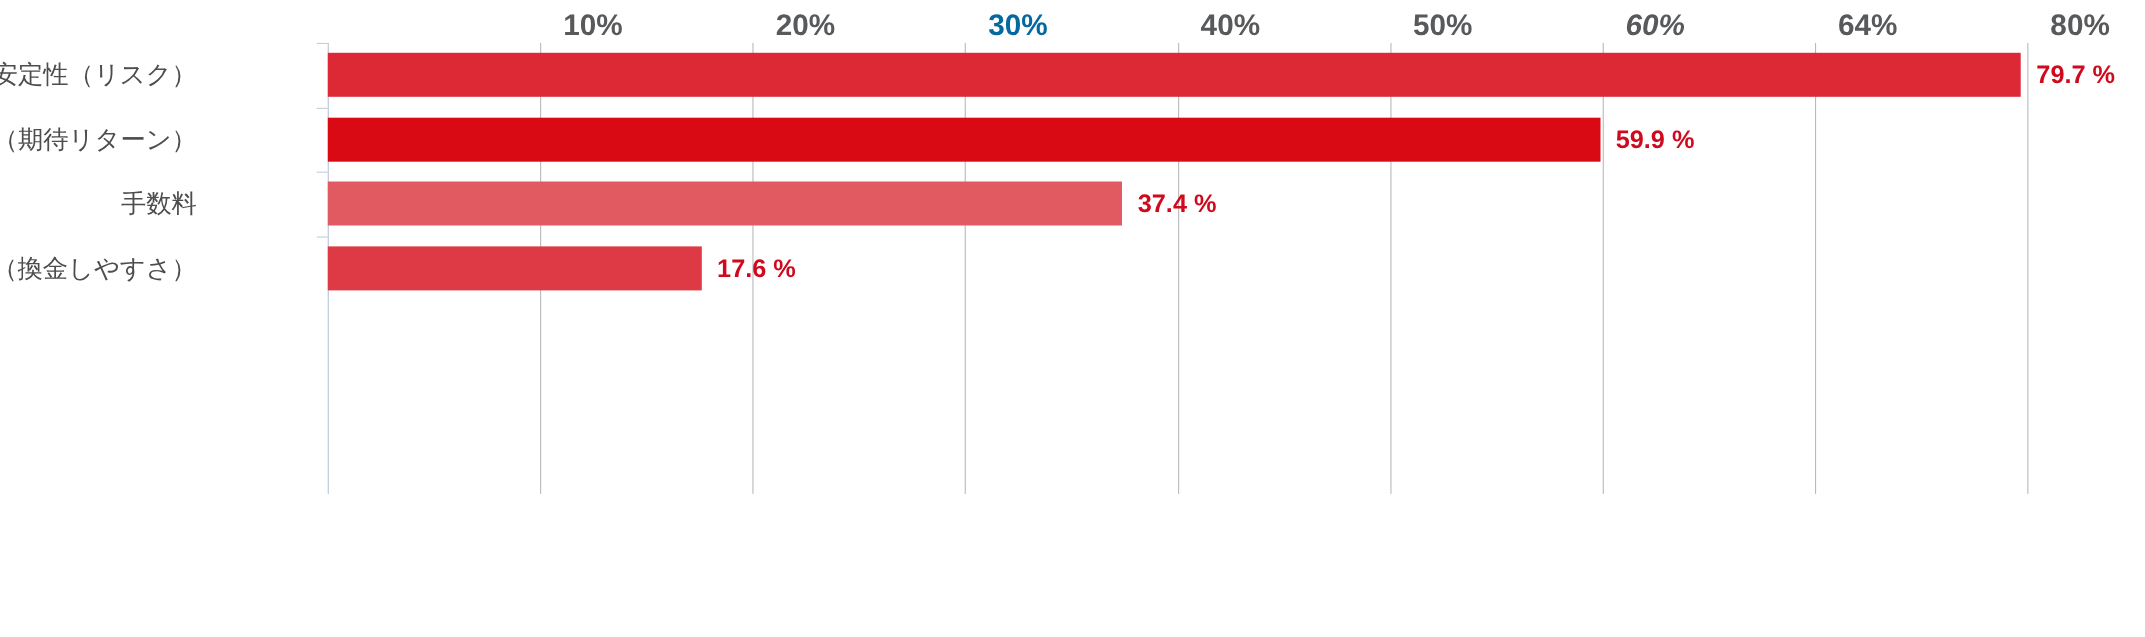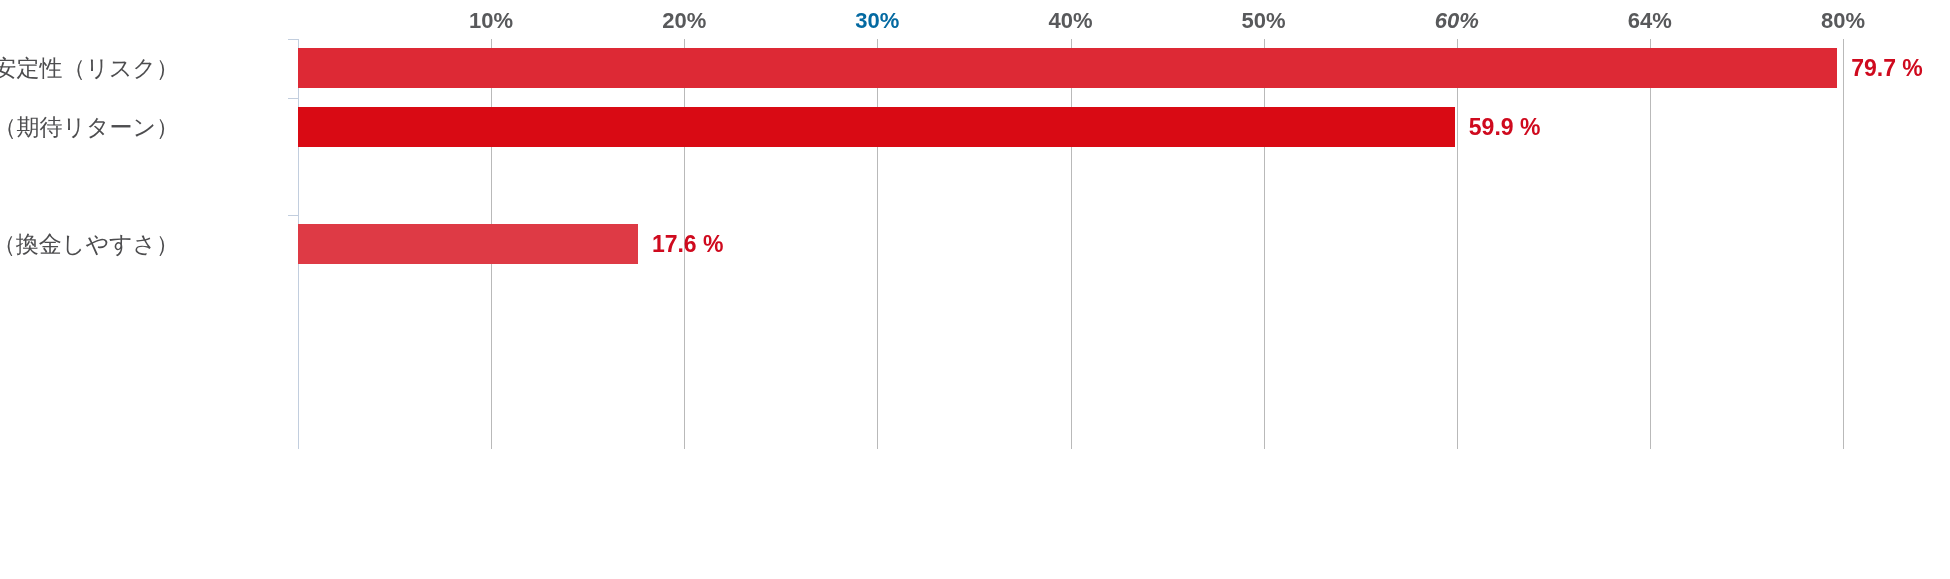"10%" .tick-label { font-size: 22px -> 27px; margin-left: none -> 48px }
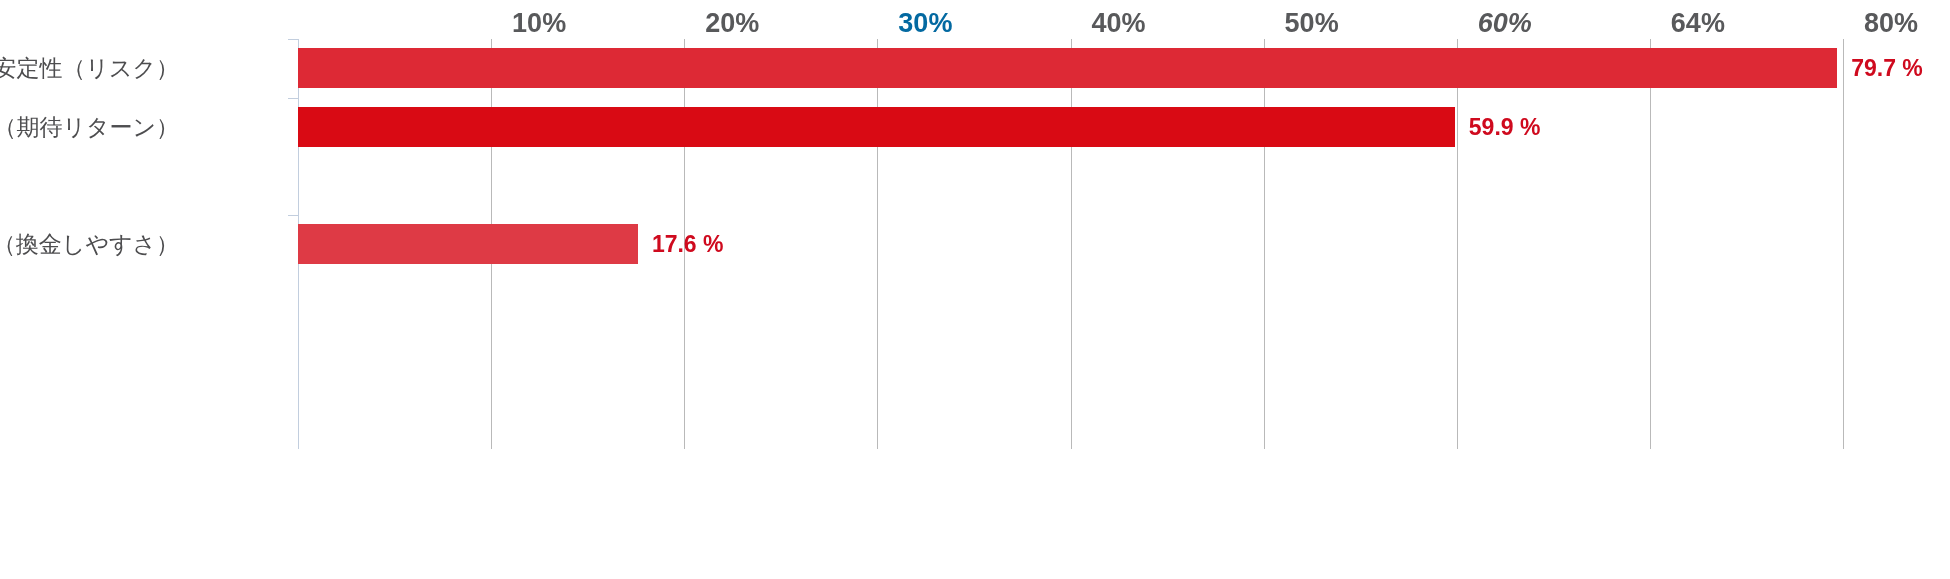"手数料" div.row { html: none -> <div> <div></div> <div>手数料</div> <div></div> <div>37.4 %</div> </div> }
